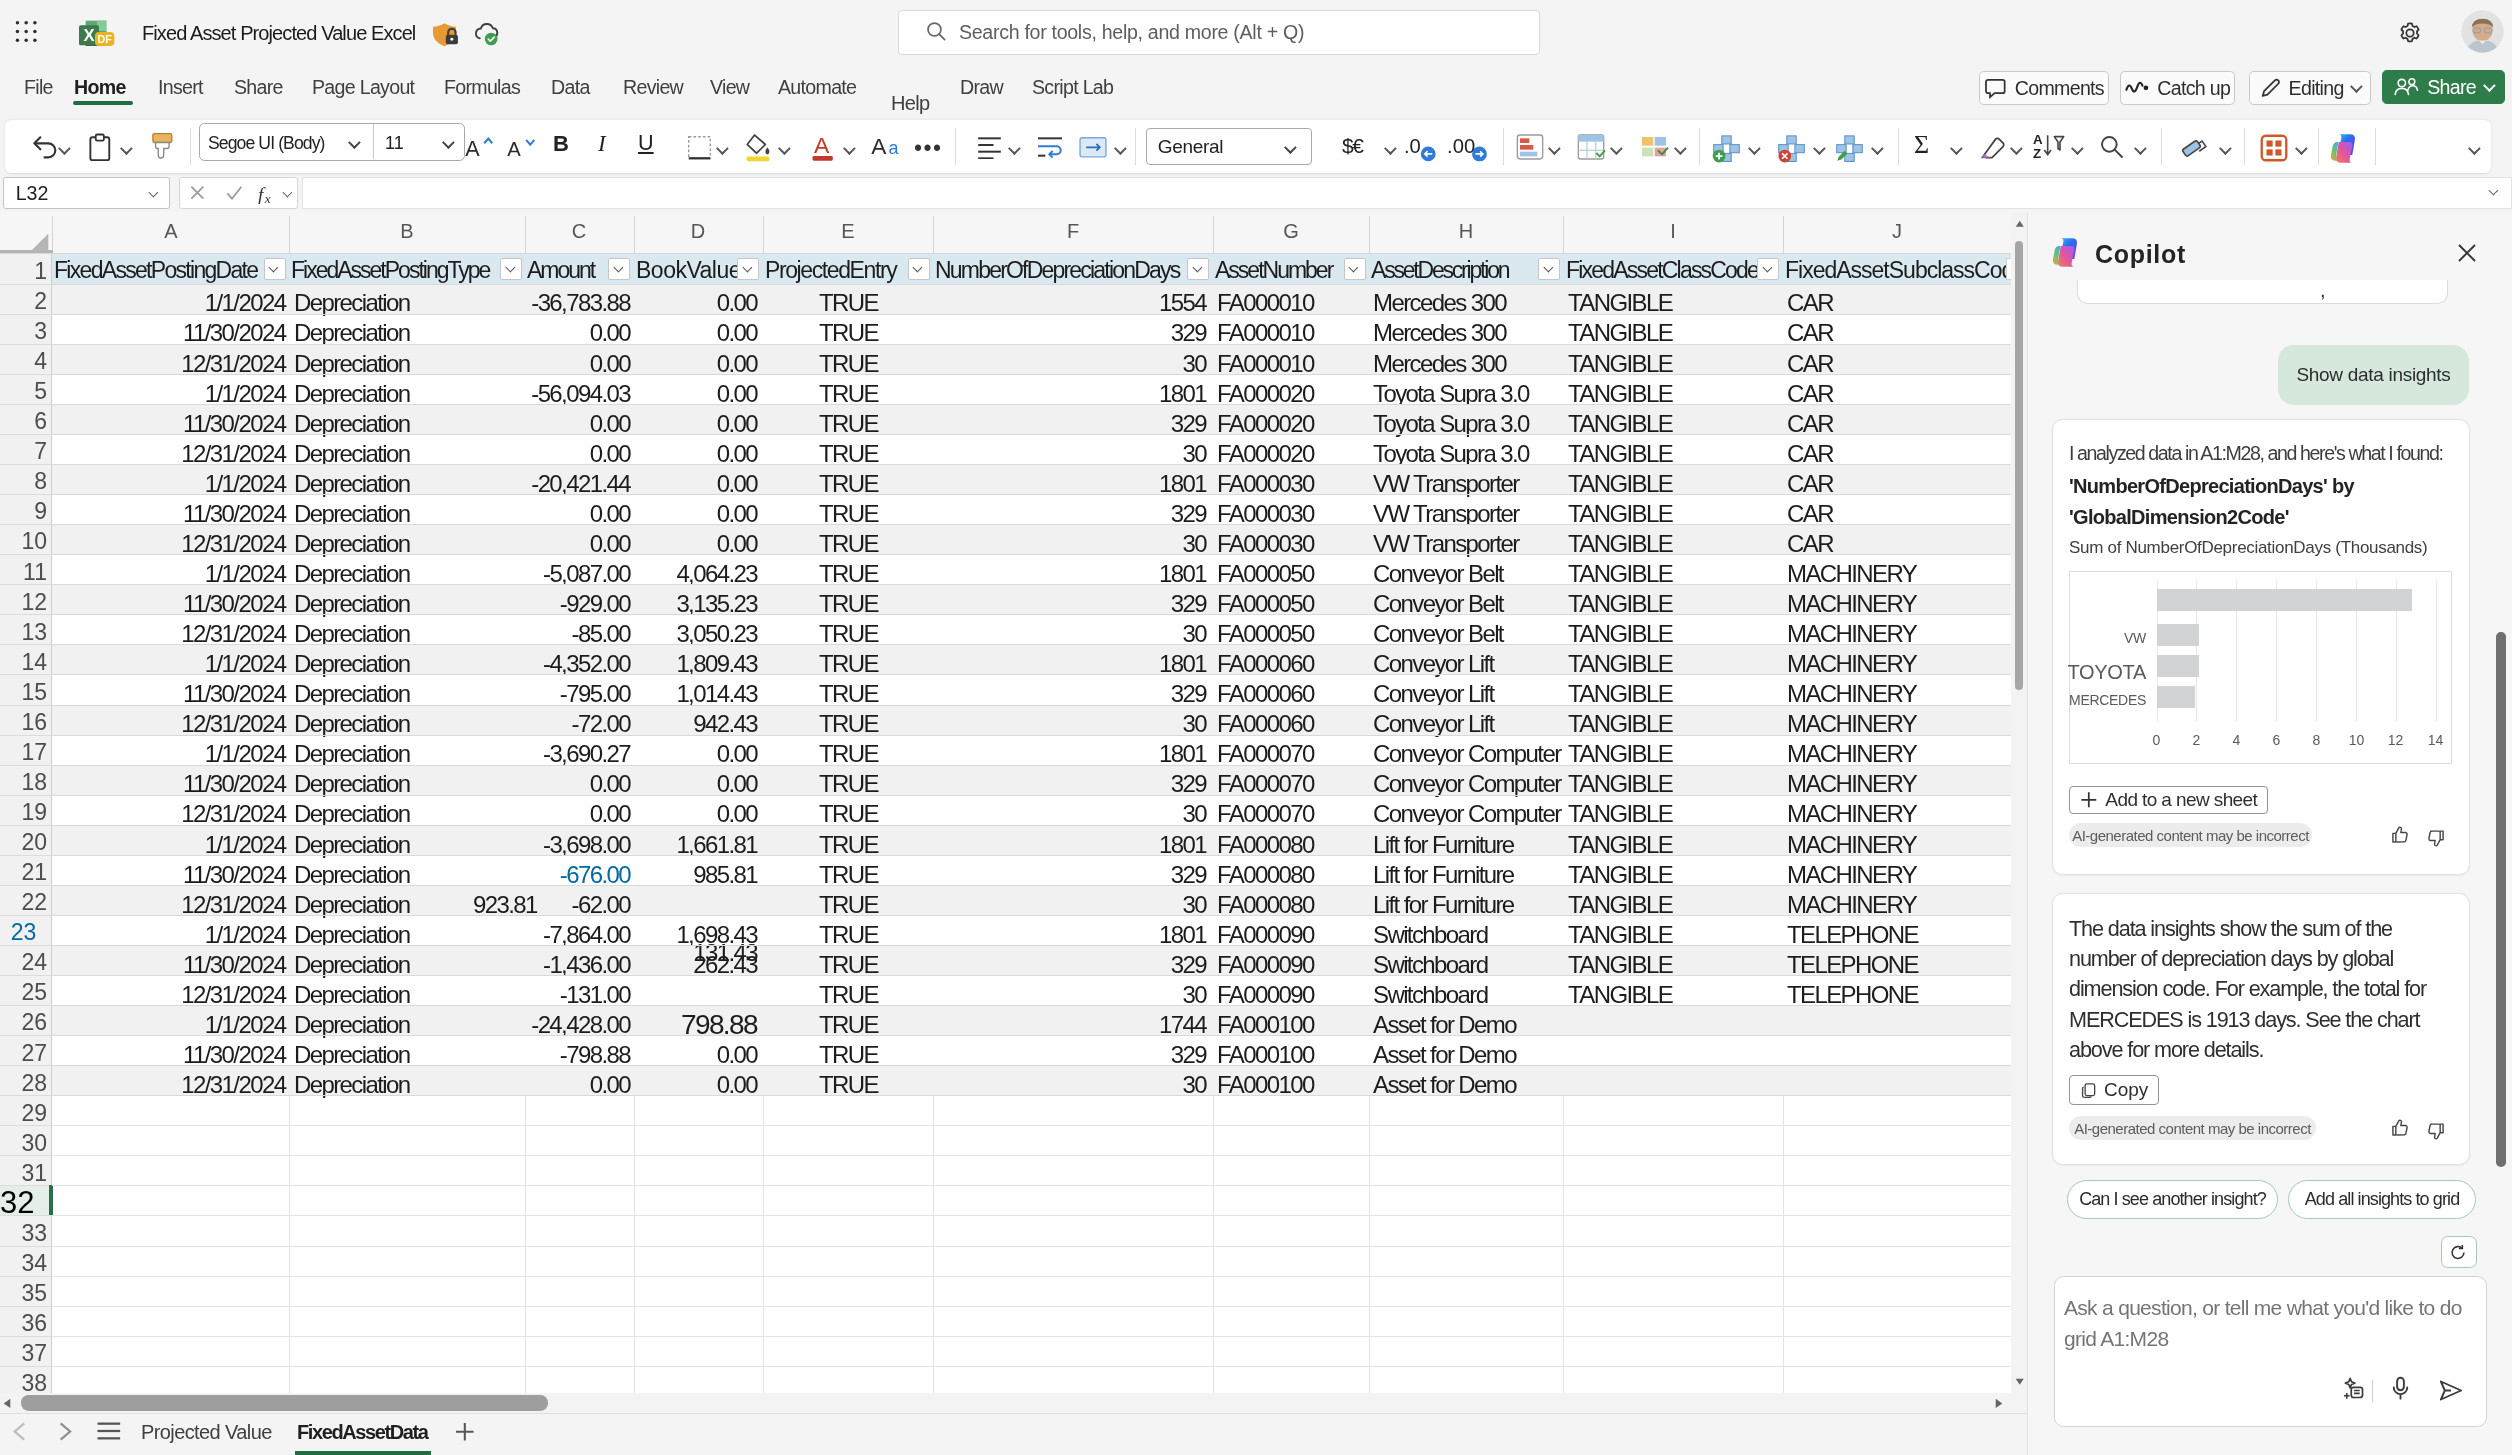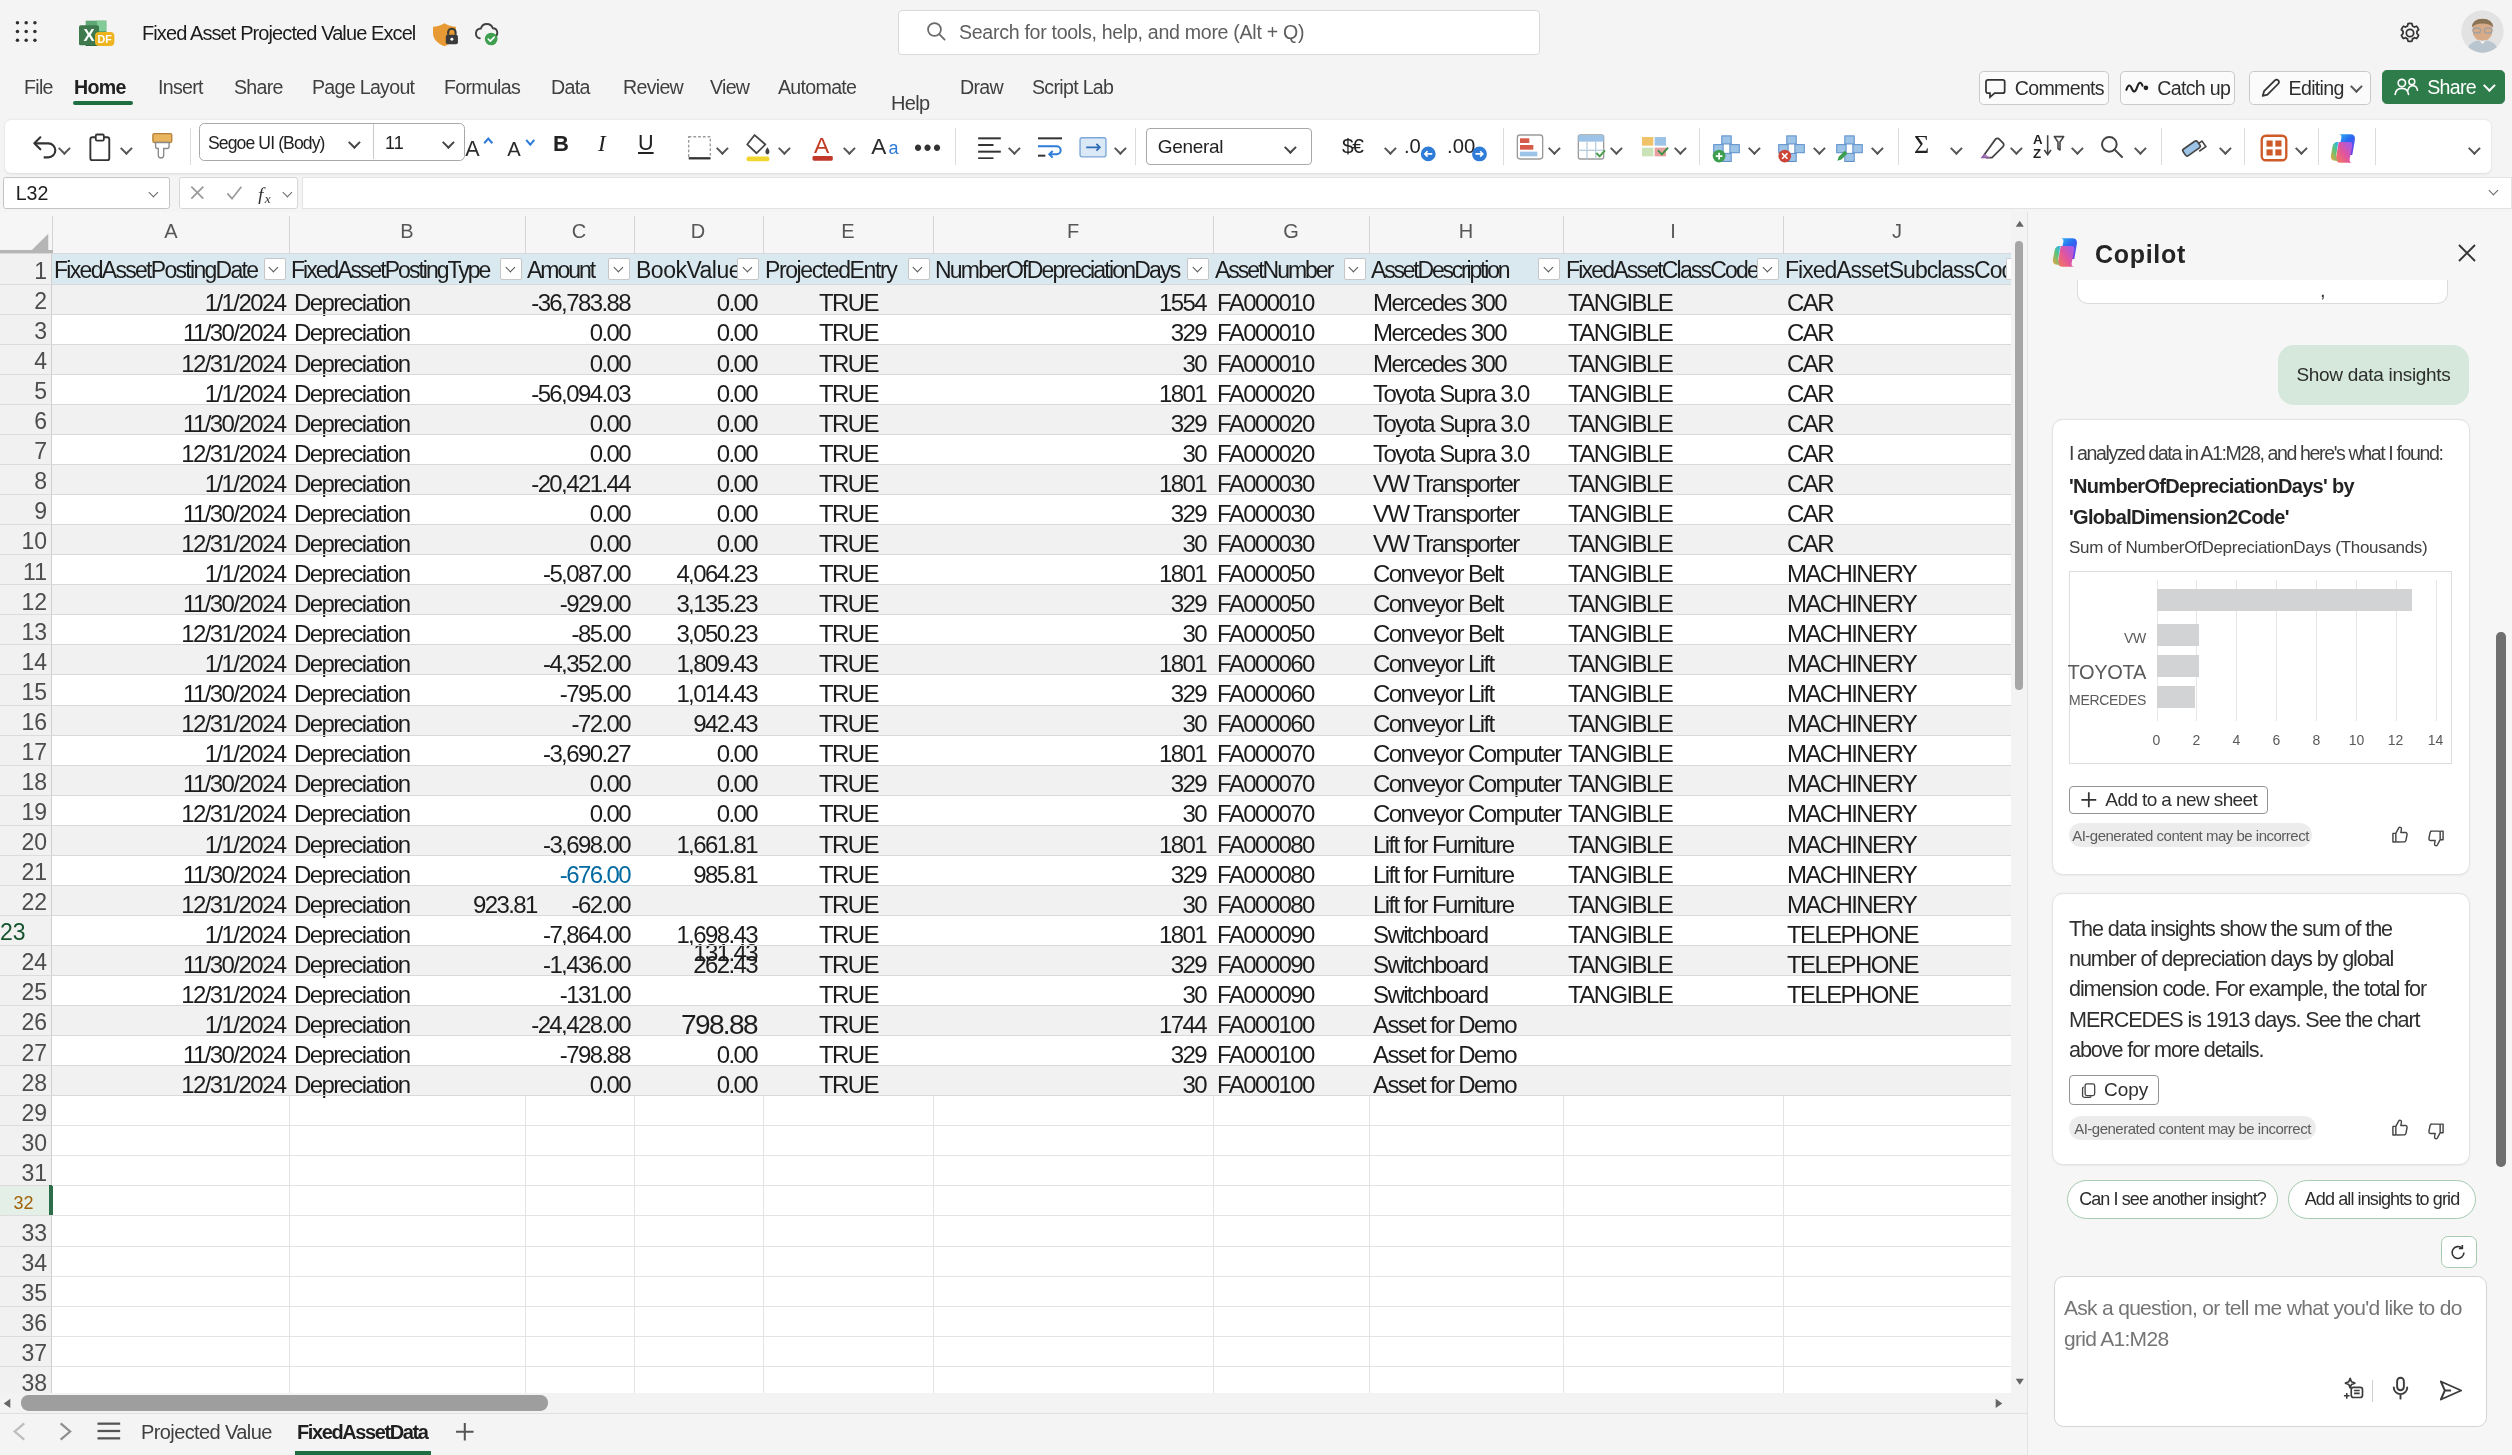"23" div.abs { color: #14532d -> #0369a1; text-align: left -> center }
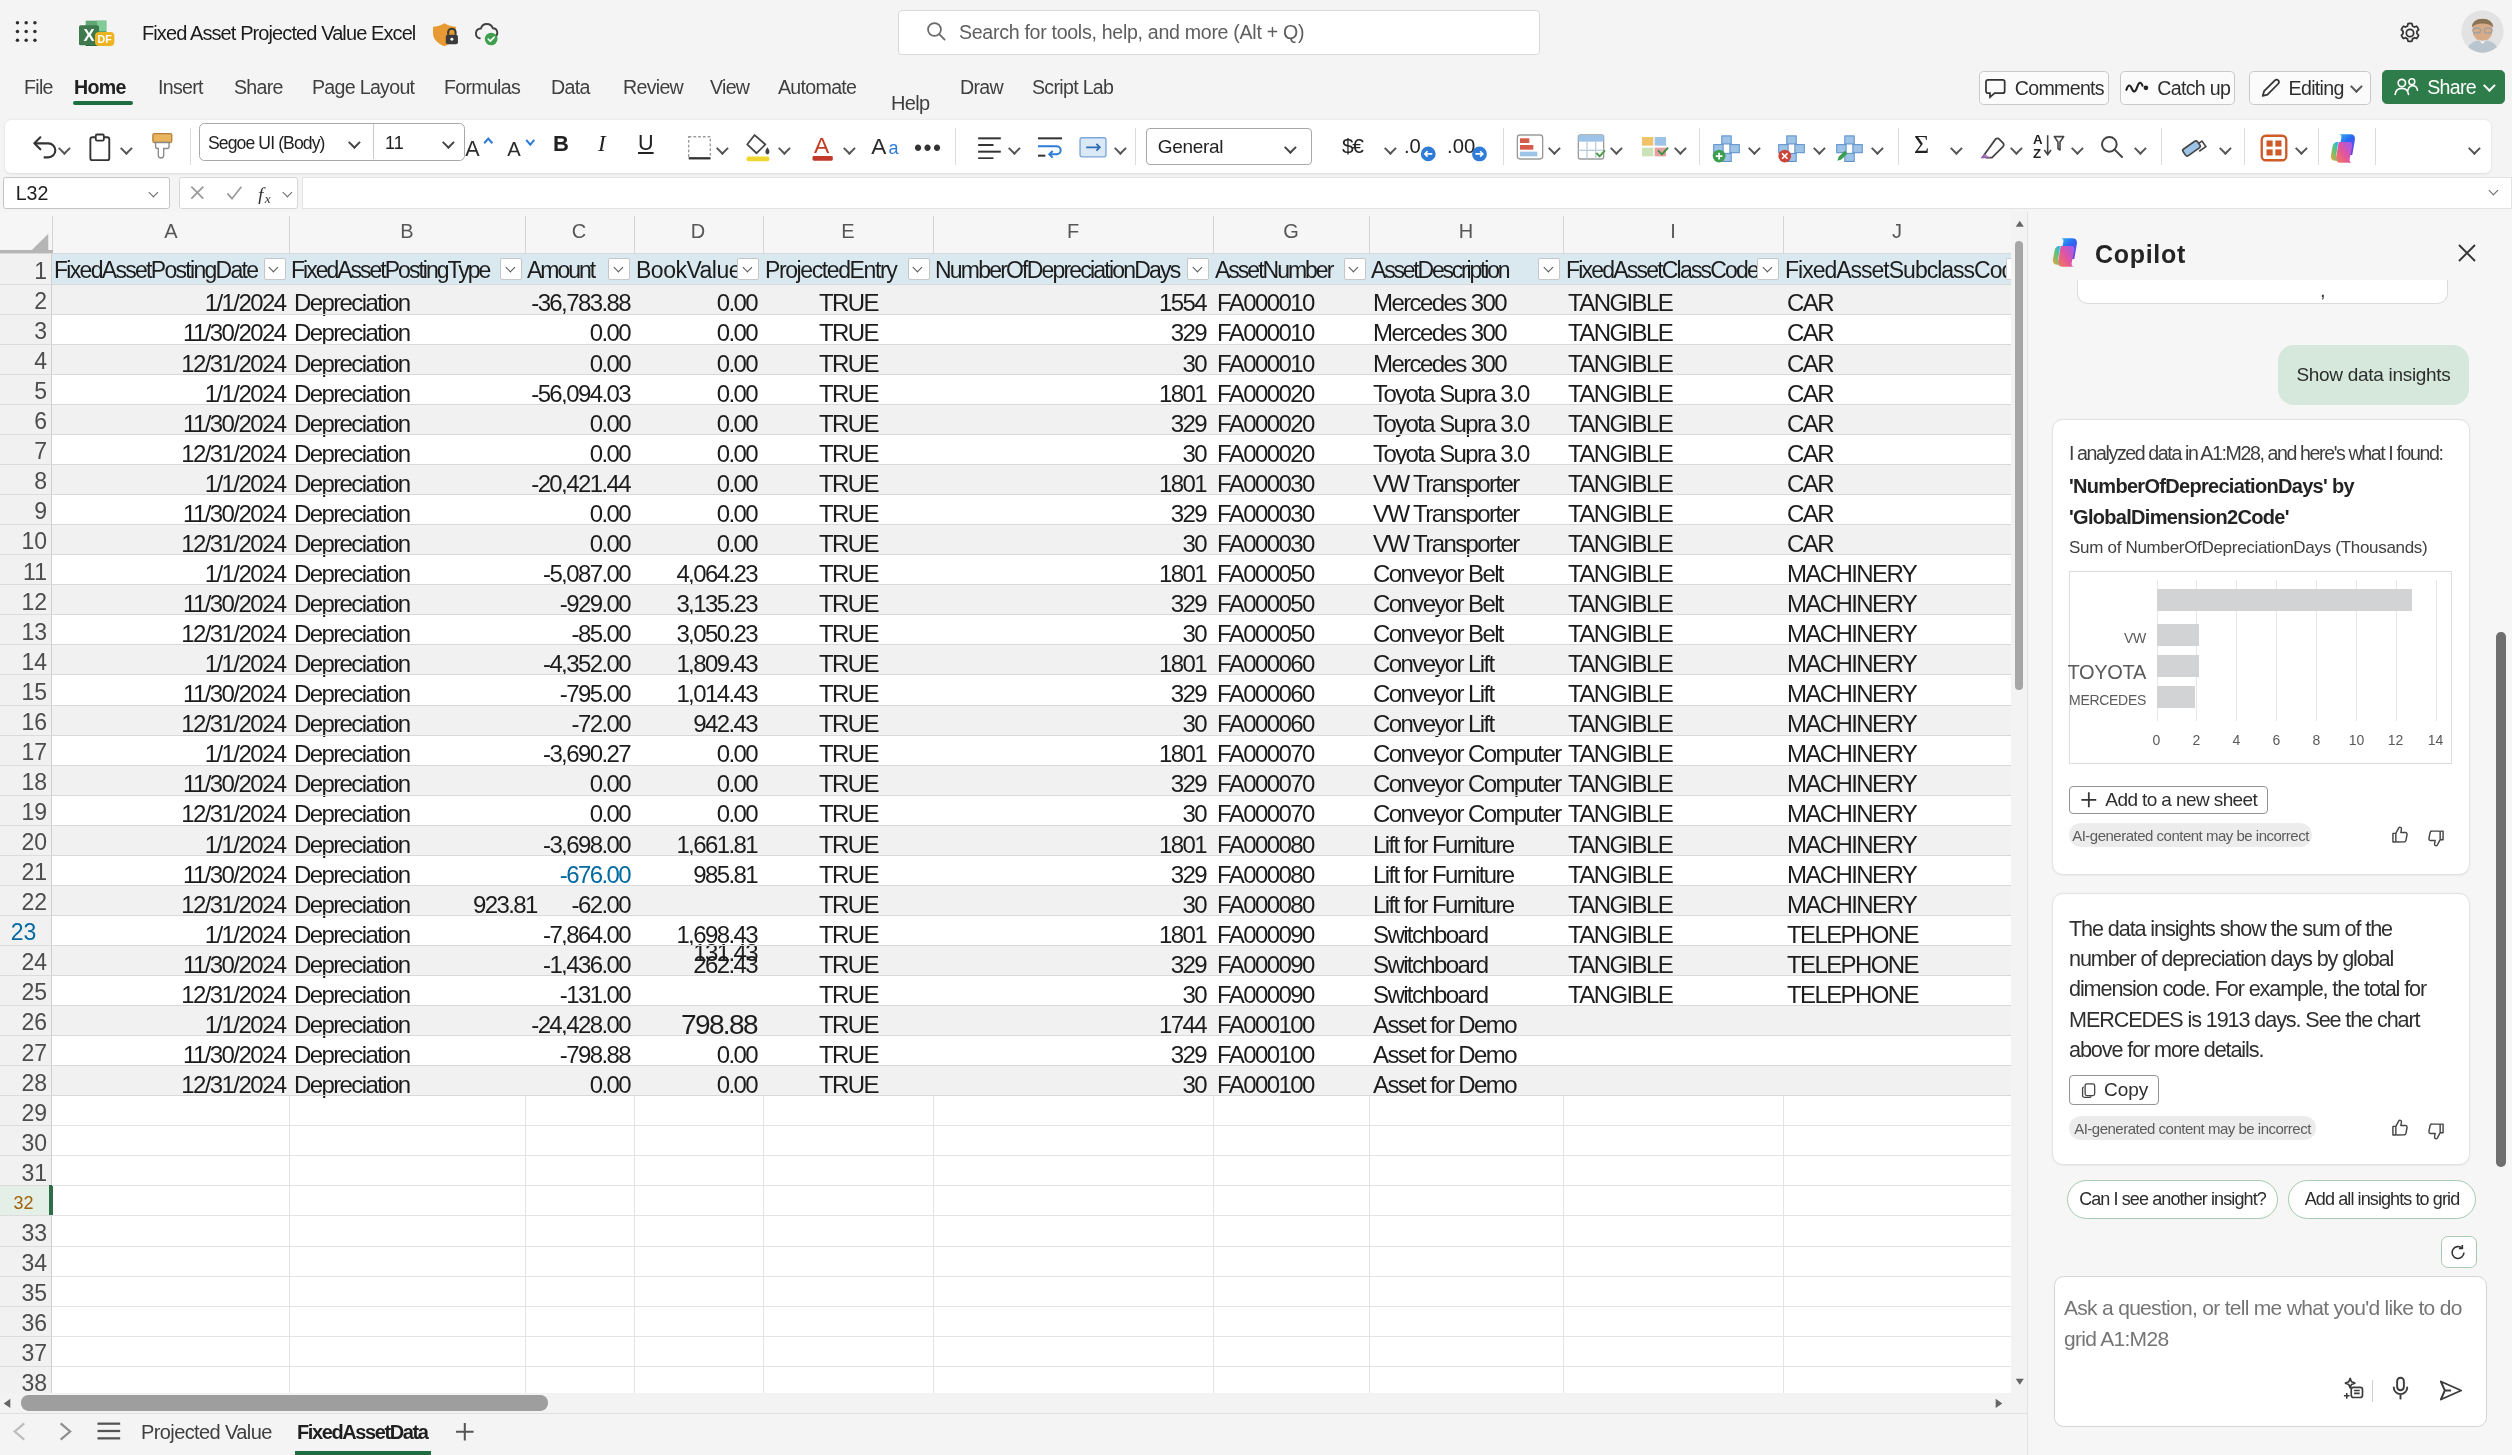"32" div.abs { color: #a16207 -> #000000; font-size: 18px -> 31px; text-align: center -> left }
